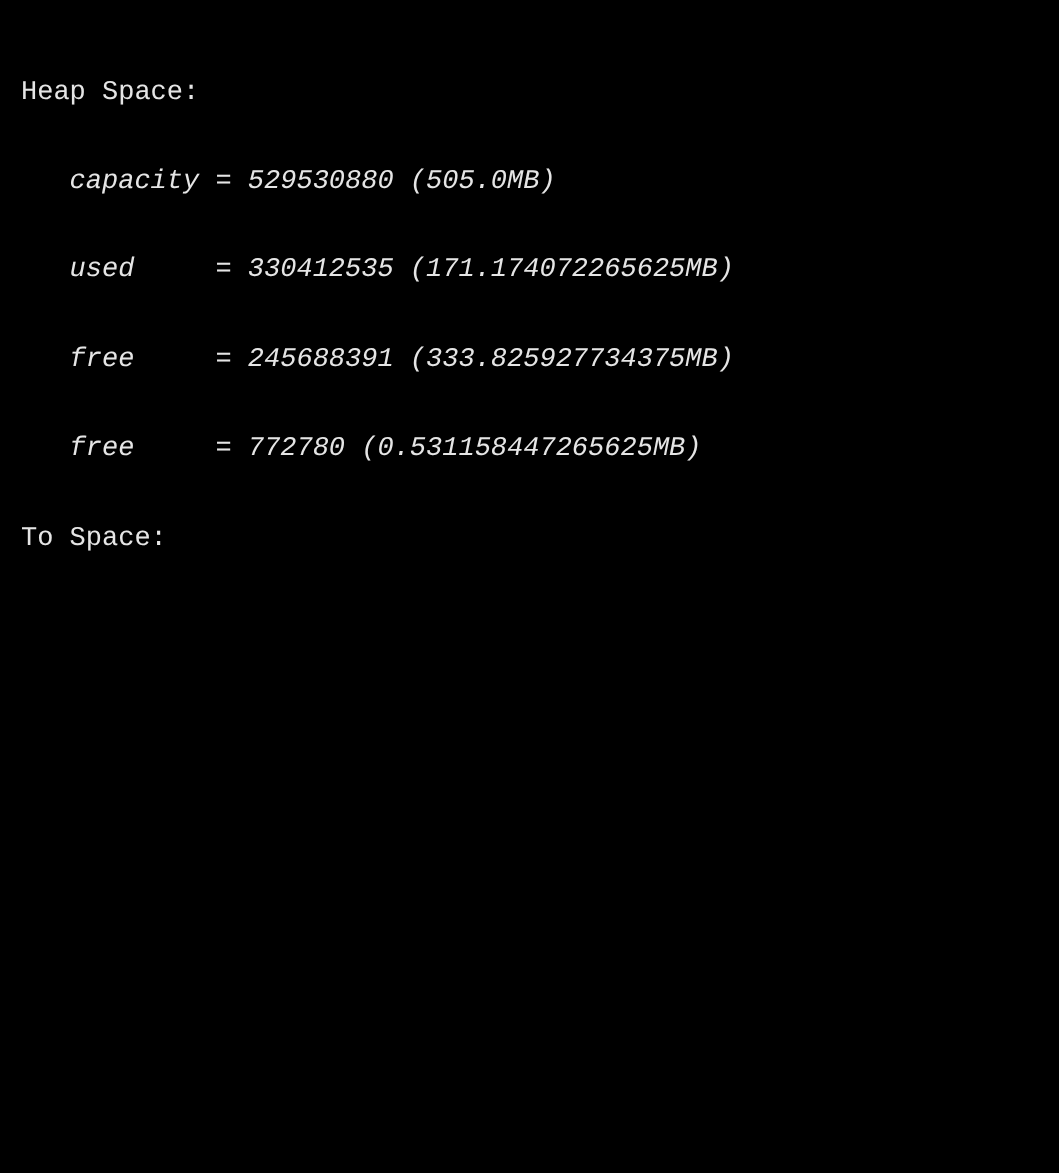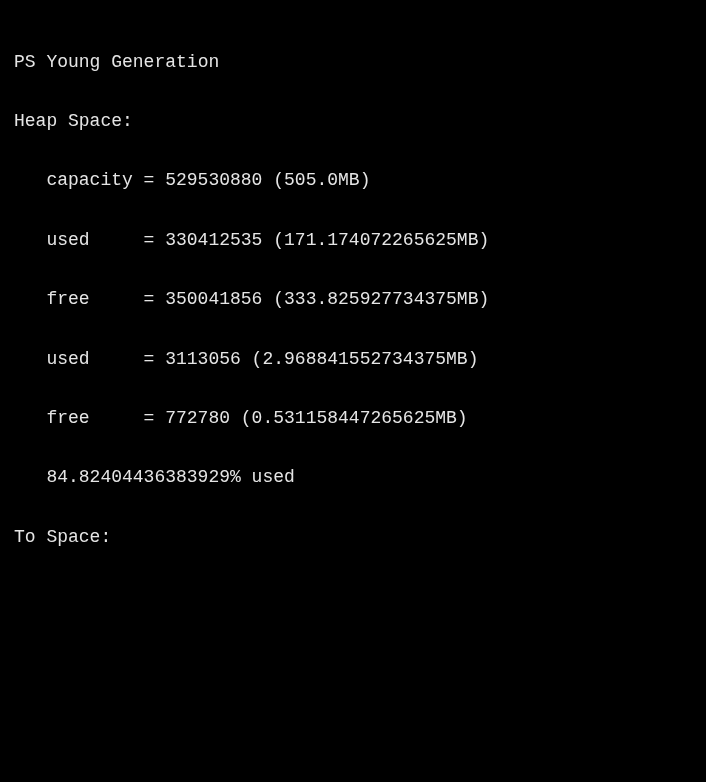"PS Young Generation" span.line { html: <span>PS Young Generation</span> -> none }
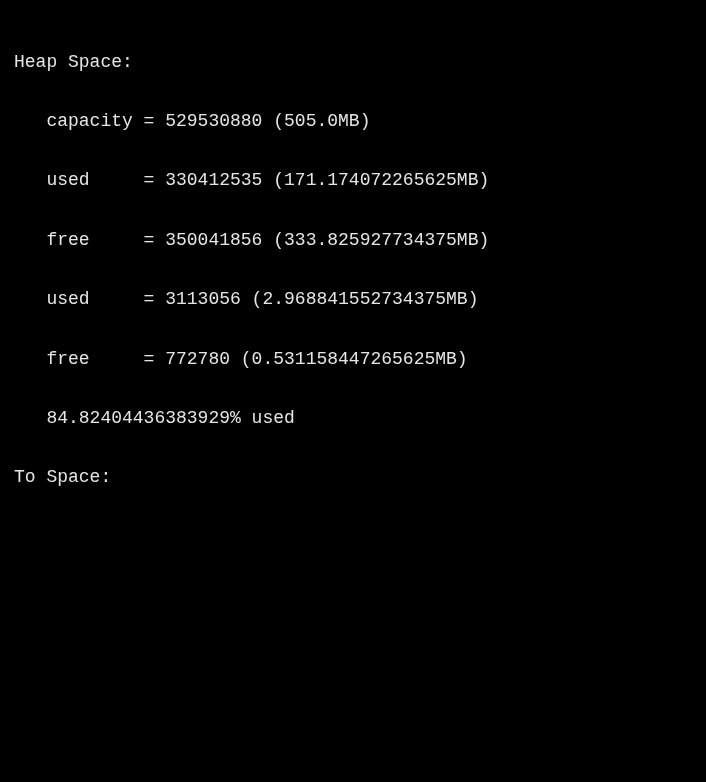"capacity = 529530880 (505.0MB)" .pad1 { font-style: none -> italic }
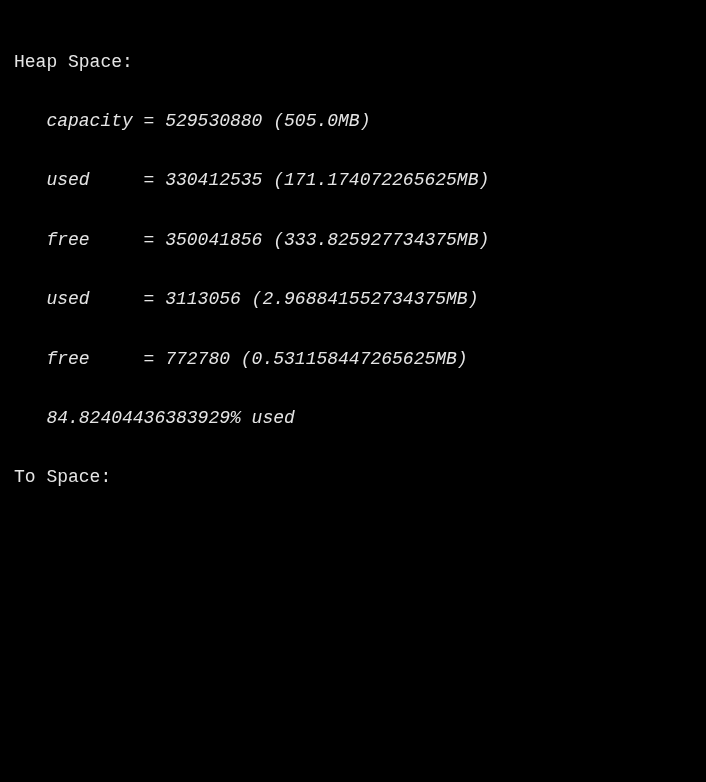"free = 350041856 (333.825927734375MB)" span.line { text: 350041856 -> 245688391 }
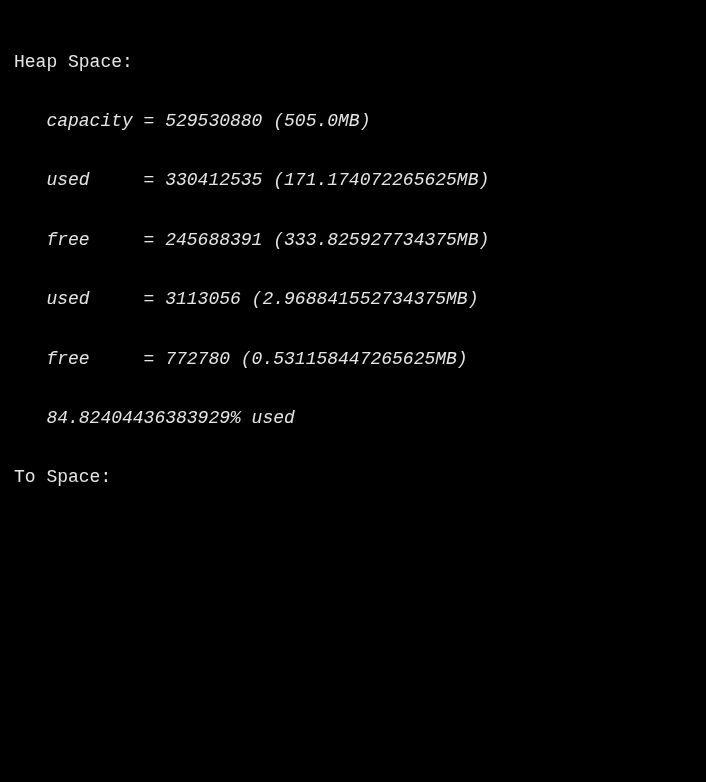"used = 3113056 (2.968841552734375MB)" span.line { html: <span>used = 3113056 (2.968841552734375MB)</span> -> none }
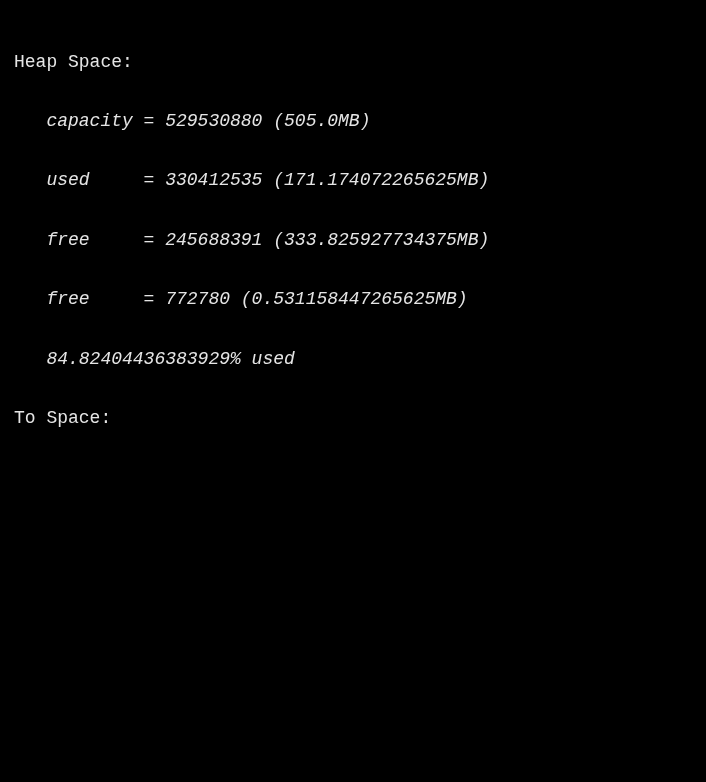"84.82404436383929% used" span.line { html: <span>84.82404436383929% used</span> -> none }
